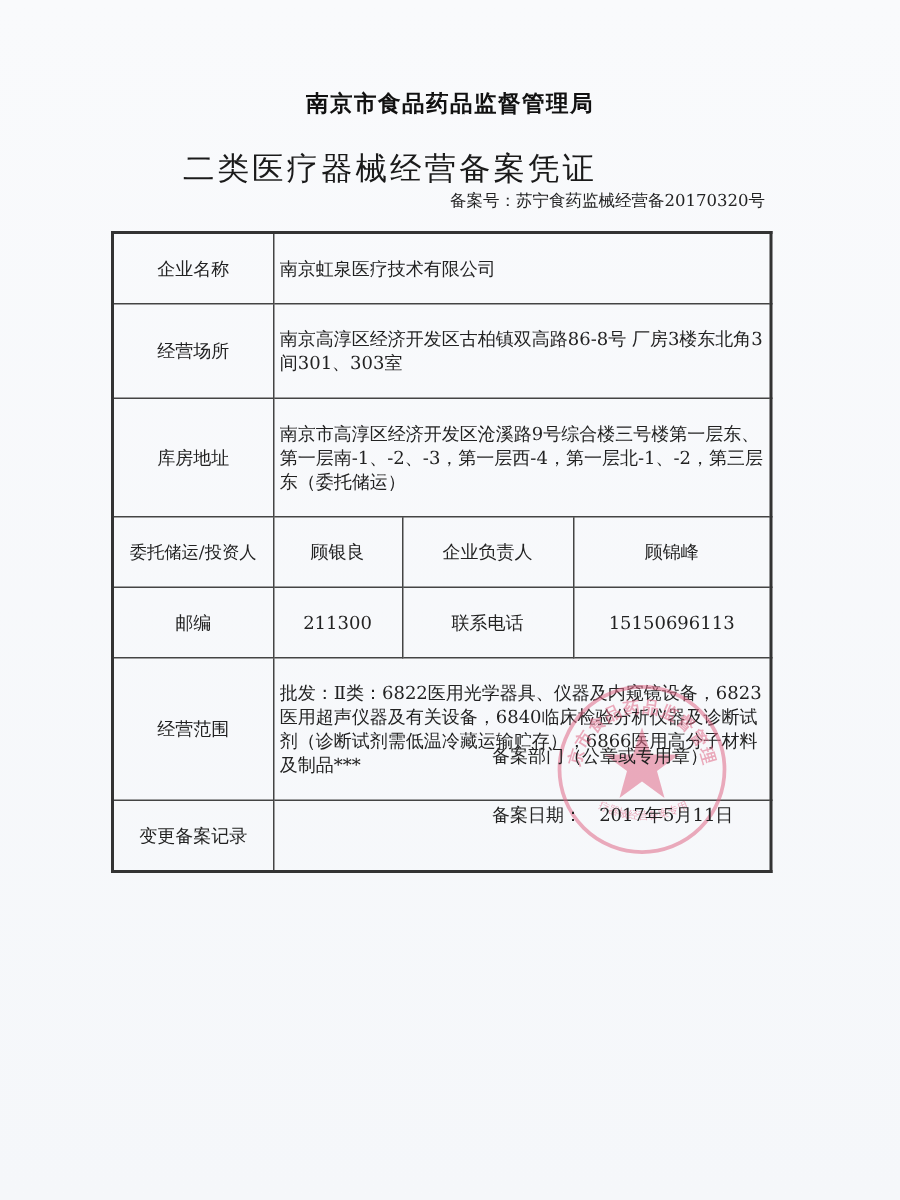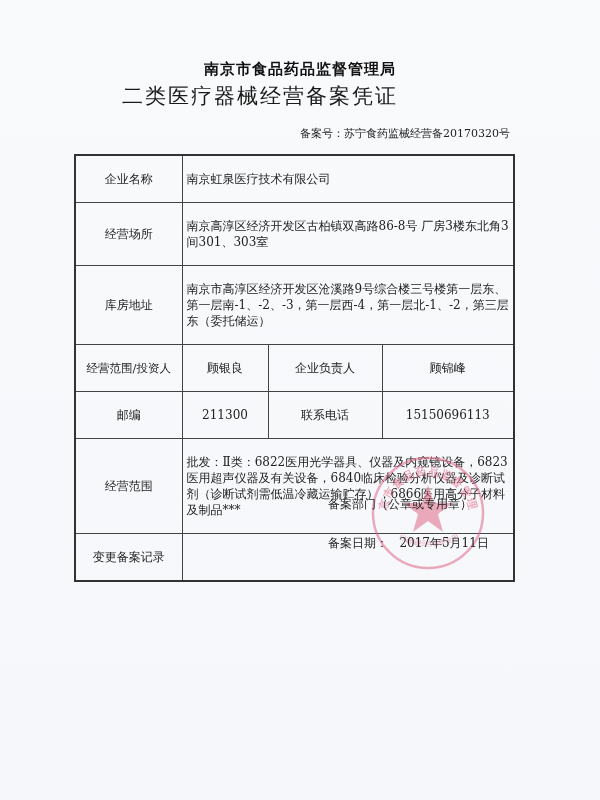"二类医疗器械经营备案凭证" .doc-title { top: 82px -> 98px }
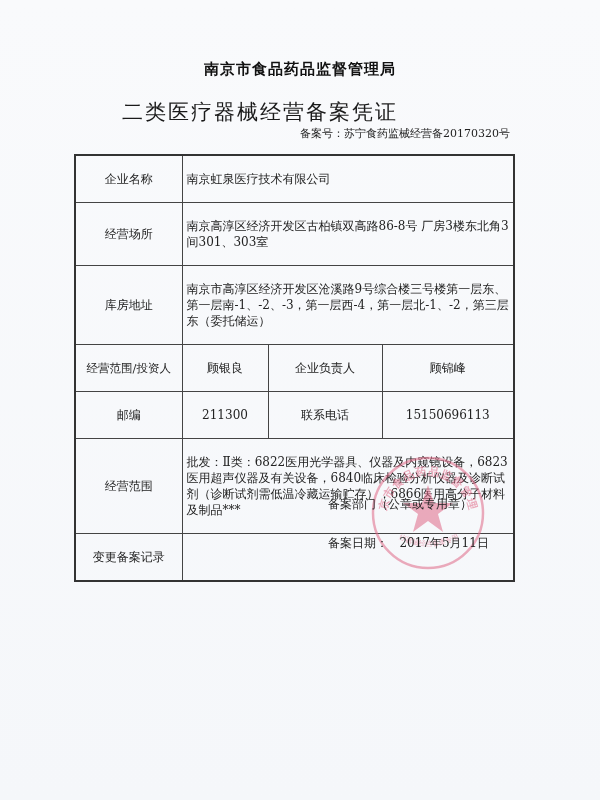"经营范围/投资人" td.lbl { text: 经营范围/ -> 委托储运/ }
